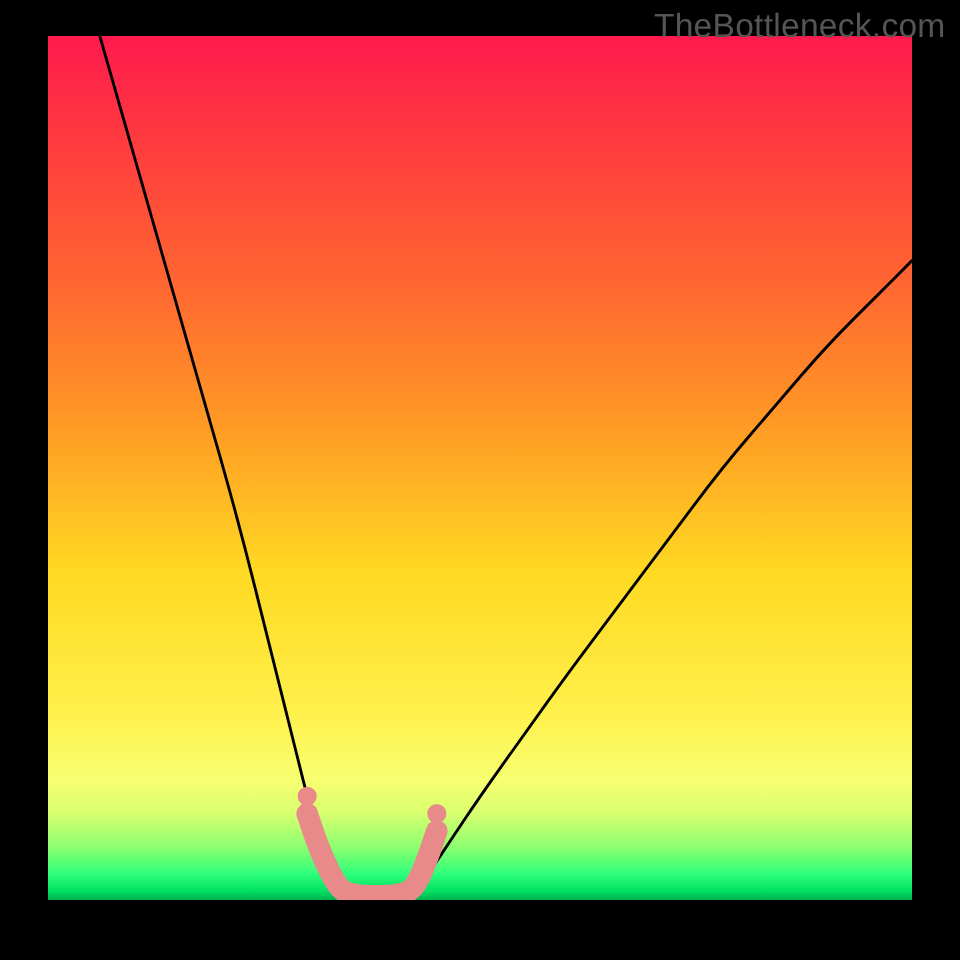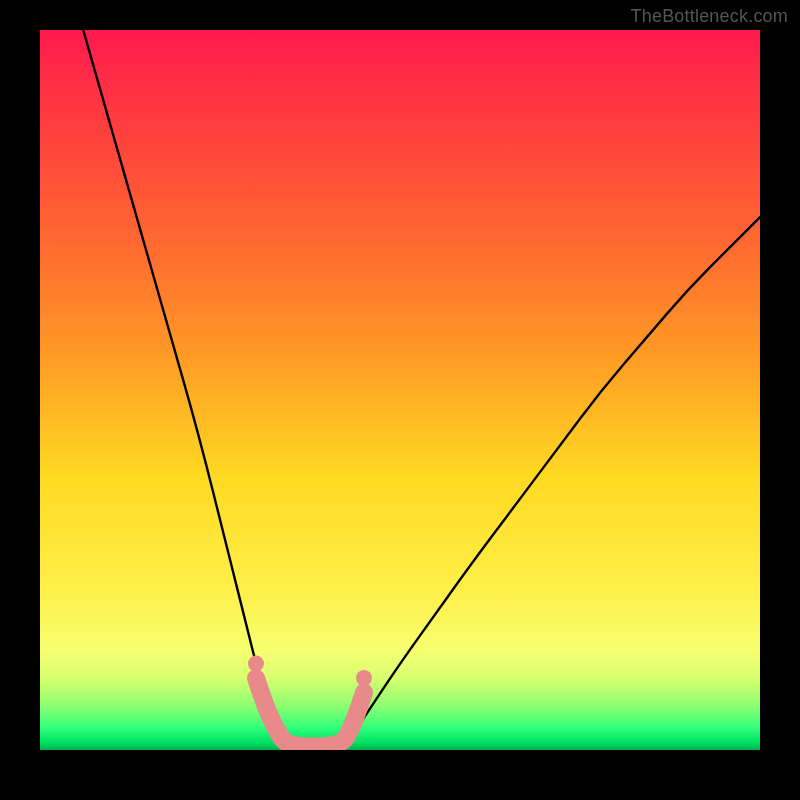"TheBottleneck.com" .watermark { font-size: 18px -> 28px }
